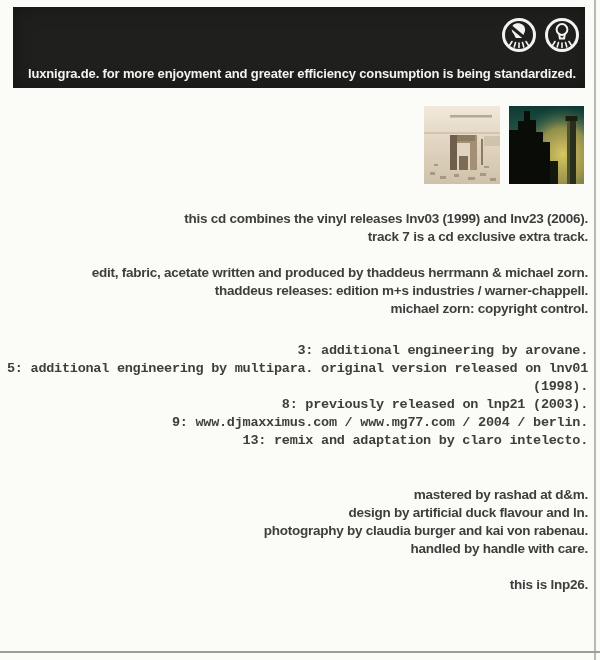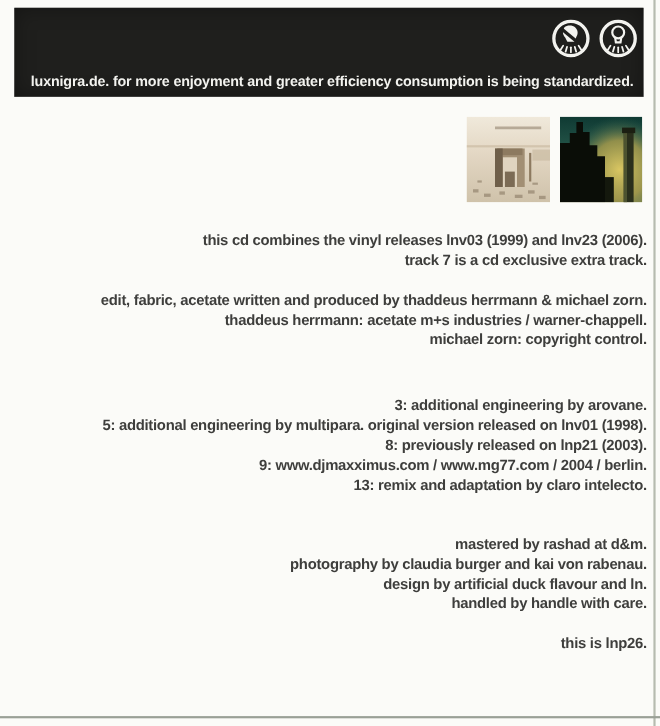"thaddeus herrmann: acetate m+s" div { text: herrmann: acetate -> releases: edition }
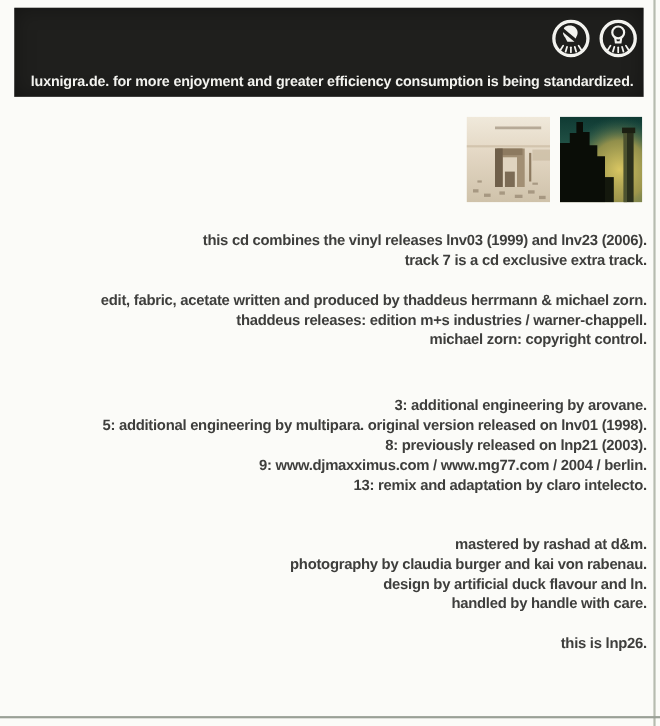"3: additional engineering by arovane." .p-tracknotes { font-family: none -> Liberation Mono, monospace; top: 360px -> 342px }
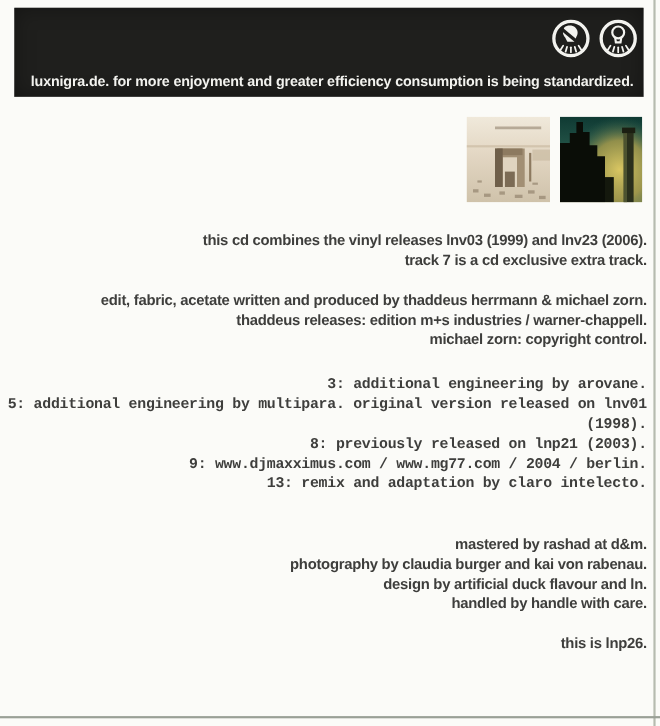"photography by claudia burger and" div { order: before "design by artificial duck flavour" -> after "design by artificial duck flavour" }
